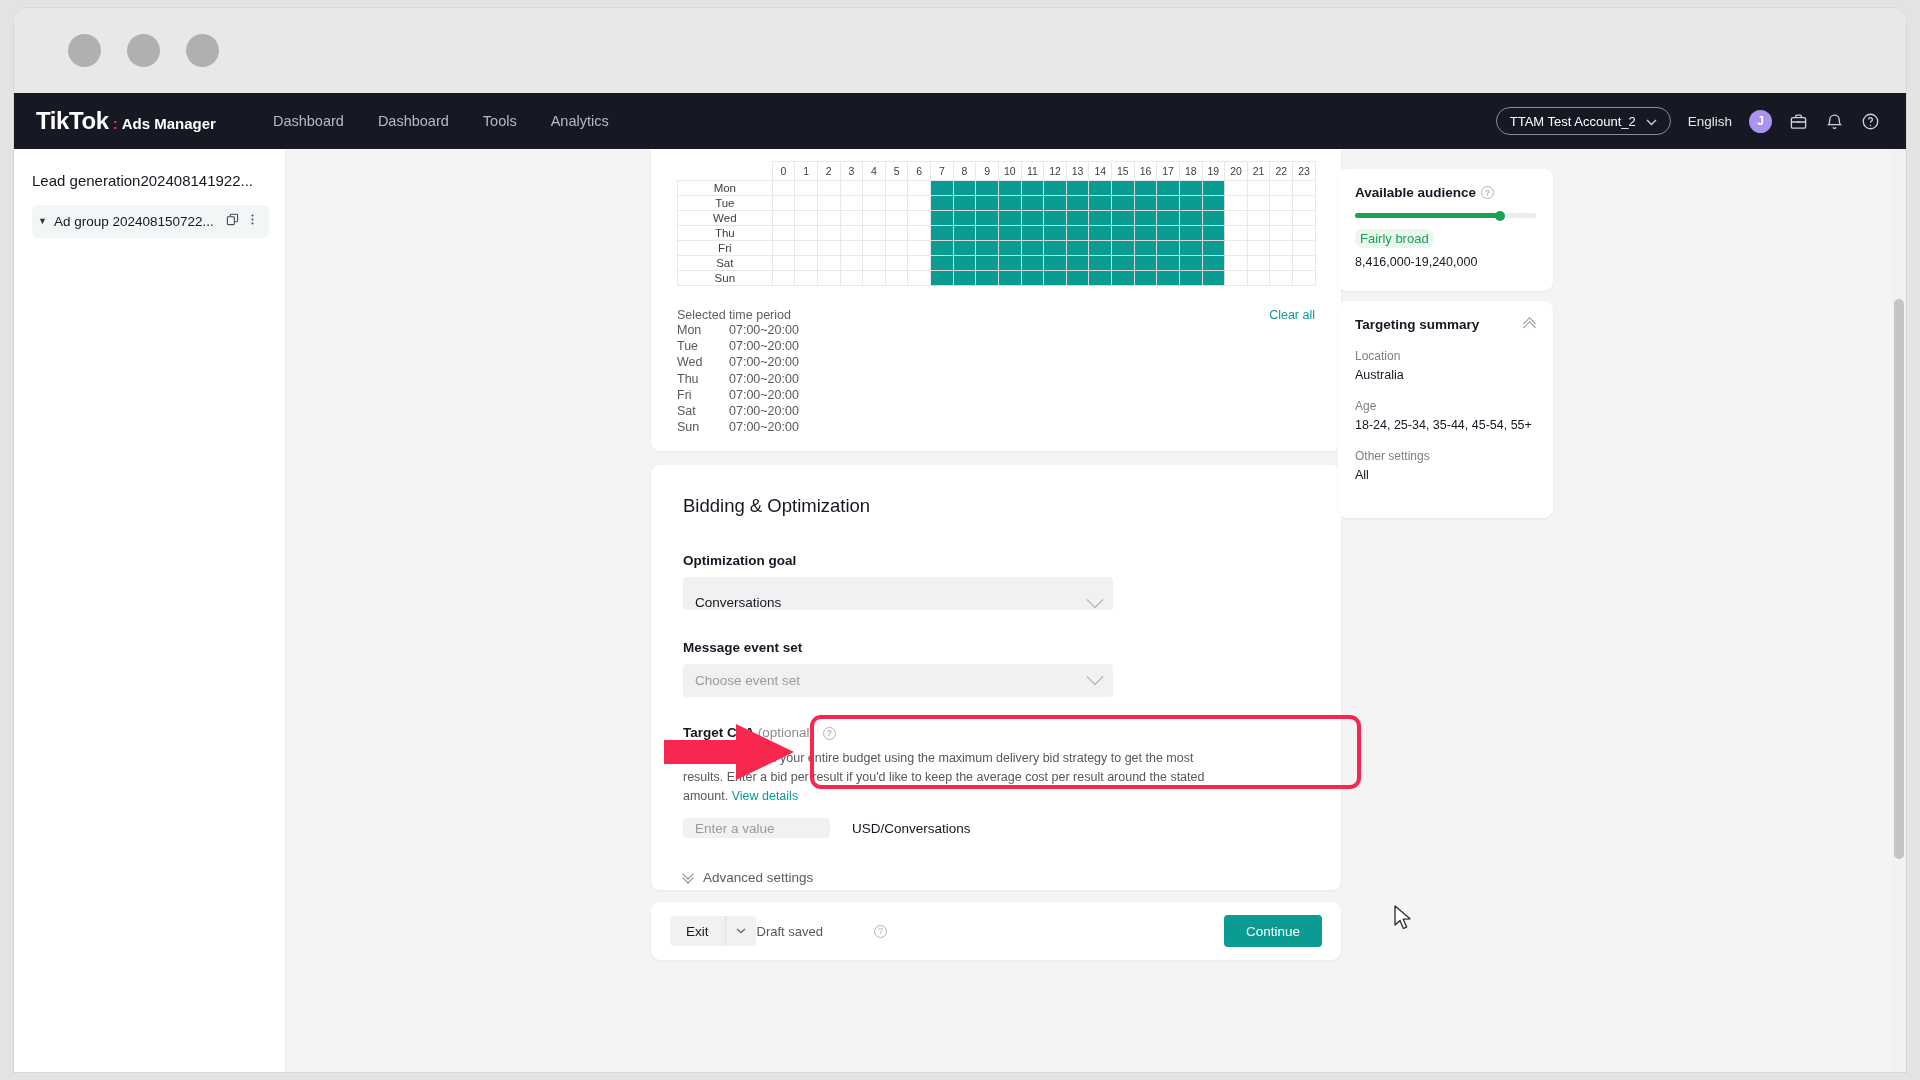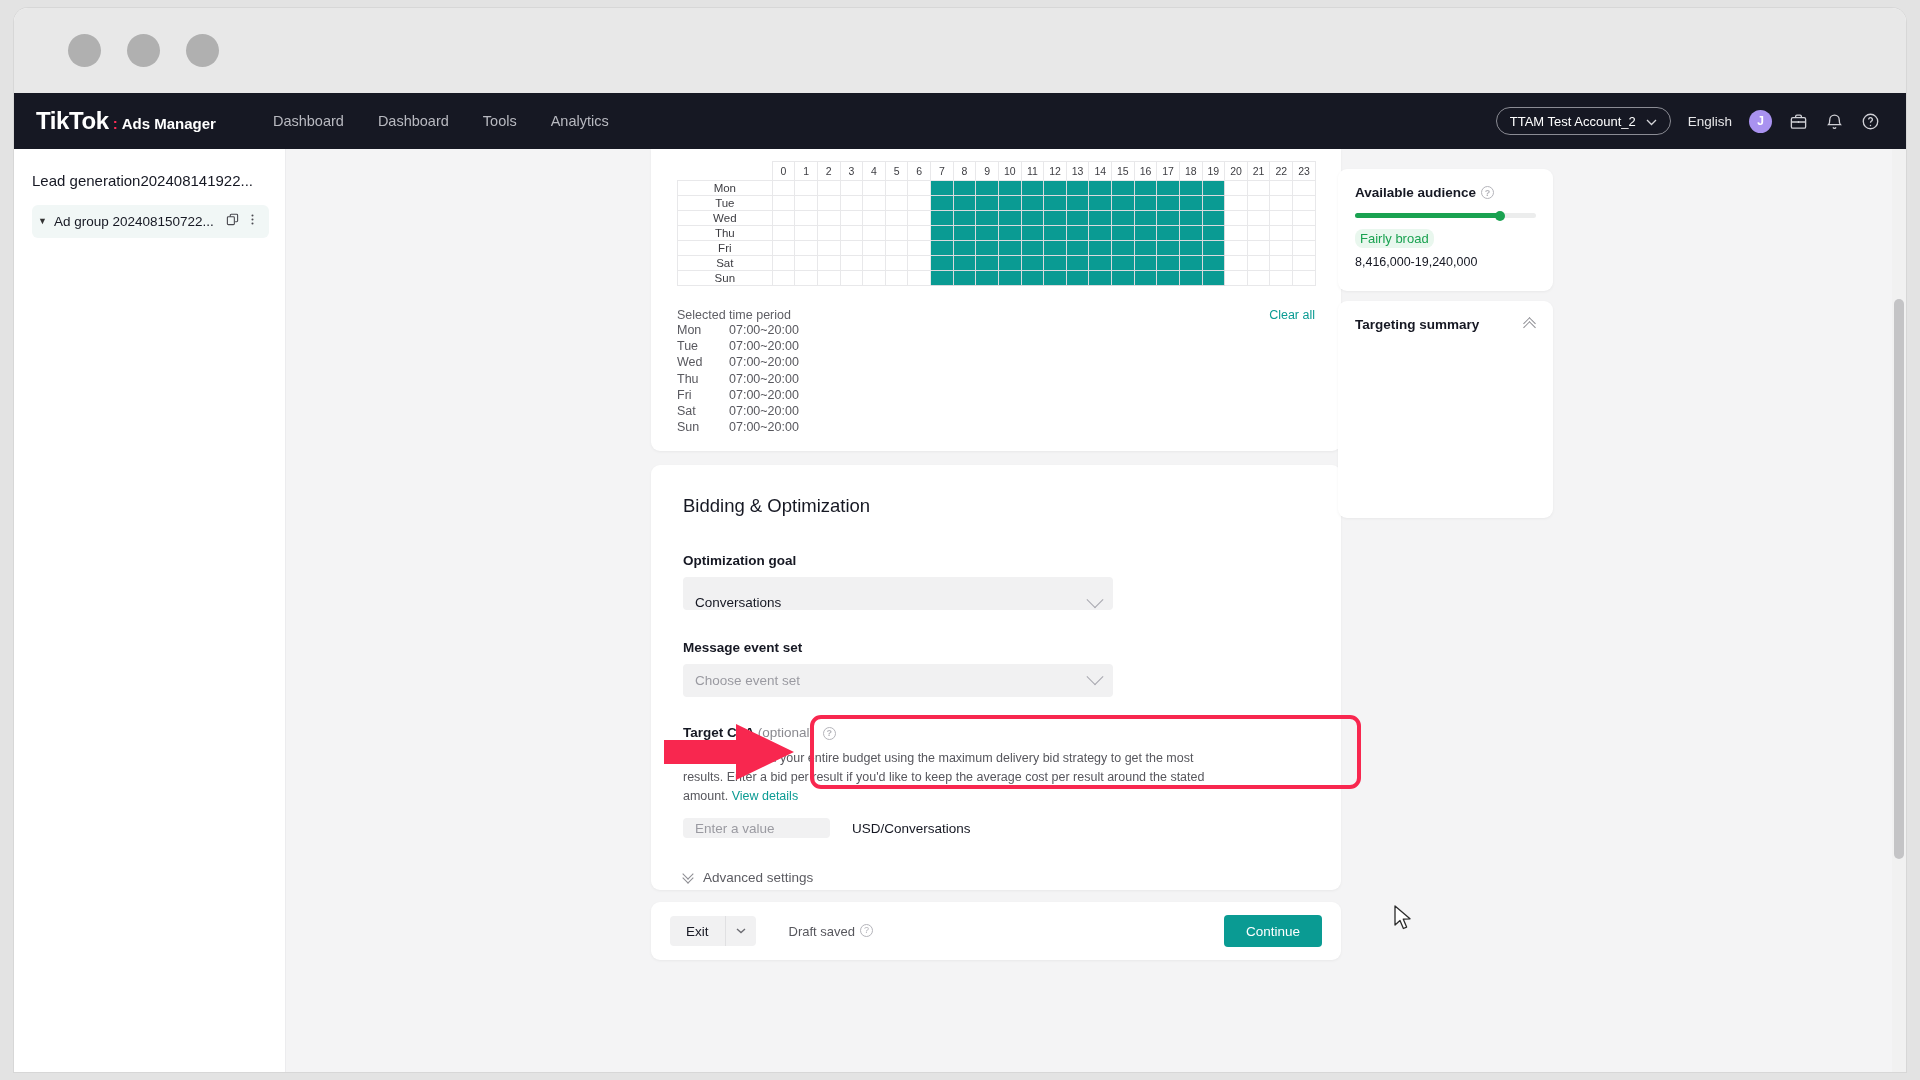"Location" div { html: none -> <div> <div>Location</div> <div>Australia</div> <div>Age</div> <div>18-24, 25-34, 35-44, 45-54, 55+</div> <div>Other settings</div> <div>All</div> </div> }
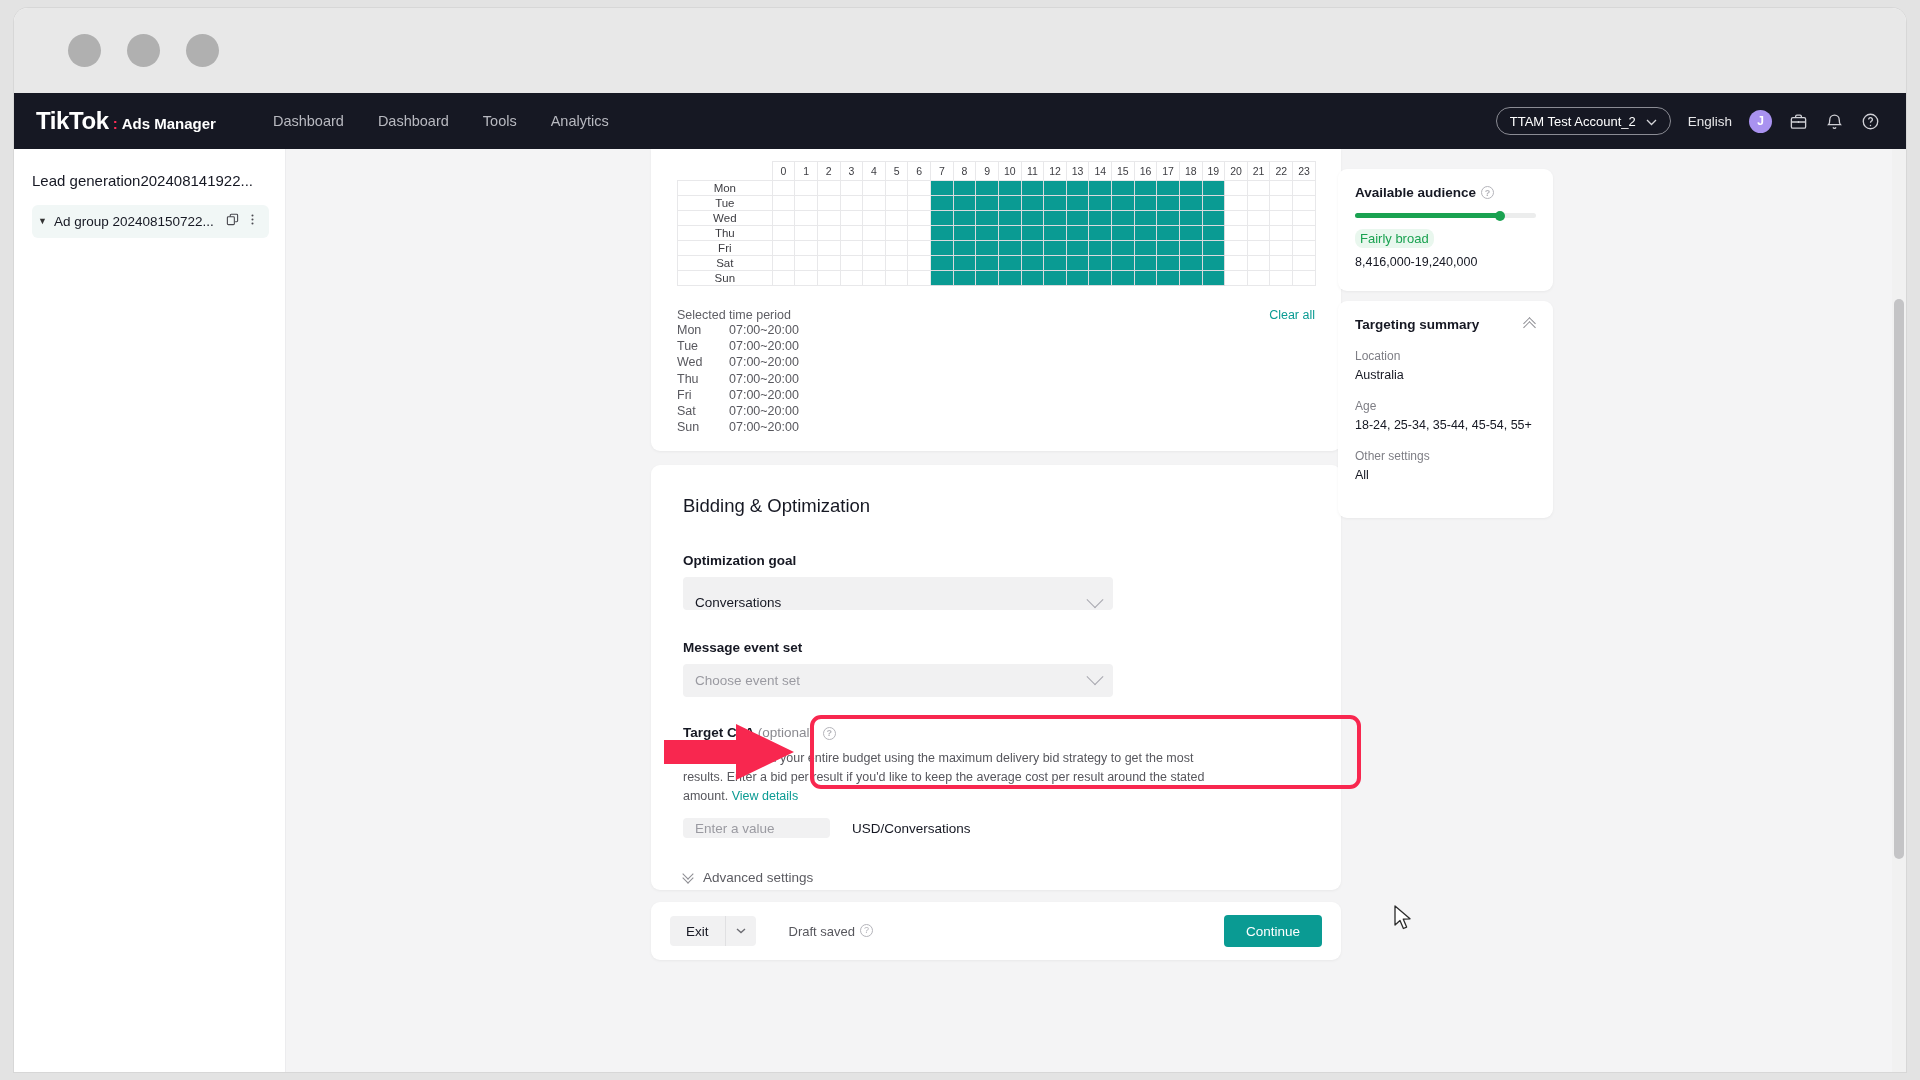"Draft saved" #draft-saved { align-items: flex-start -> center; gap: none -> 46px; margin-left: 33px -> 1px }
